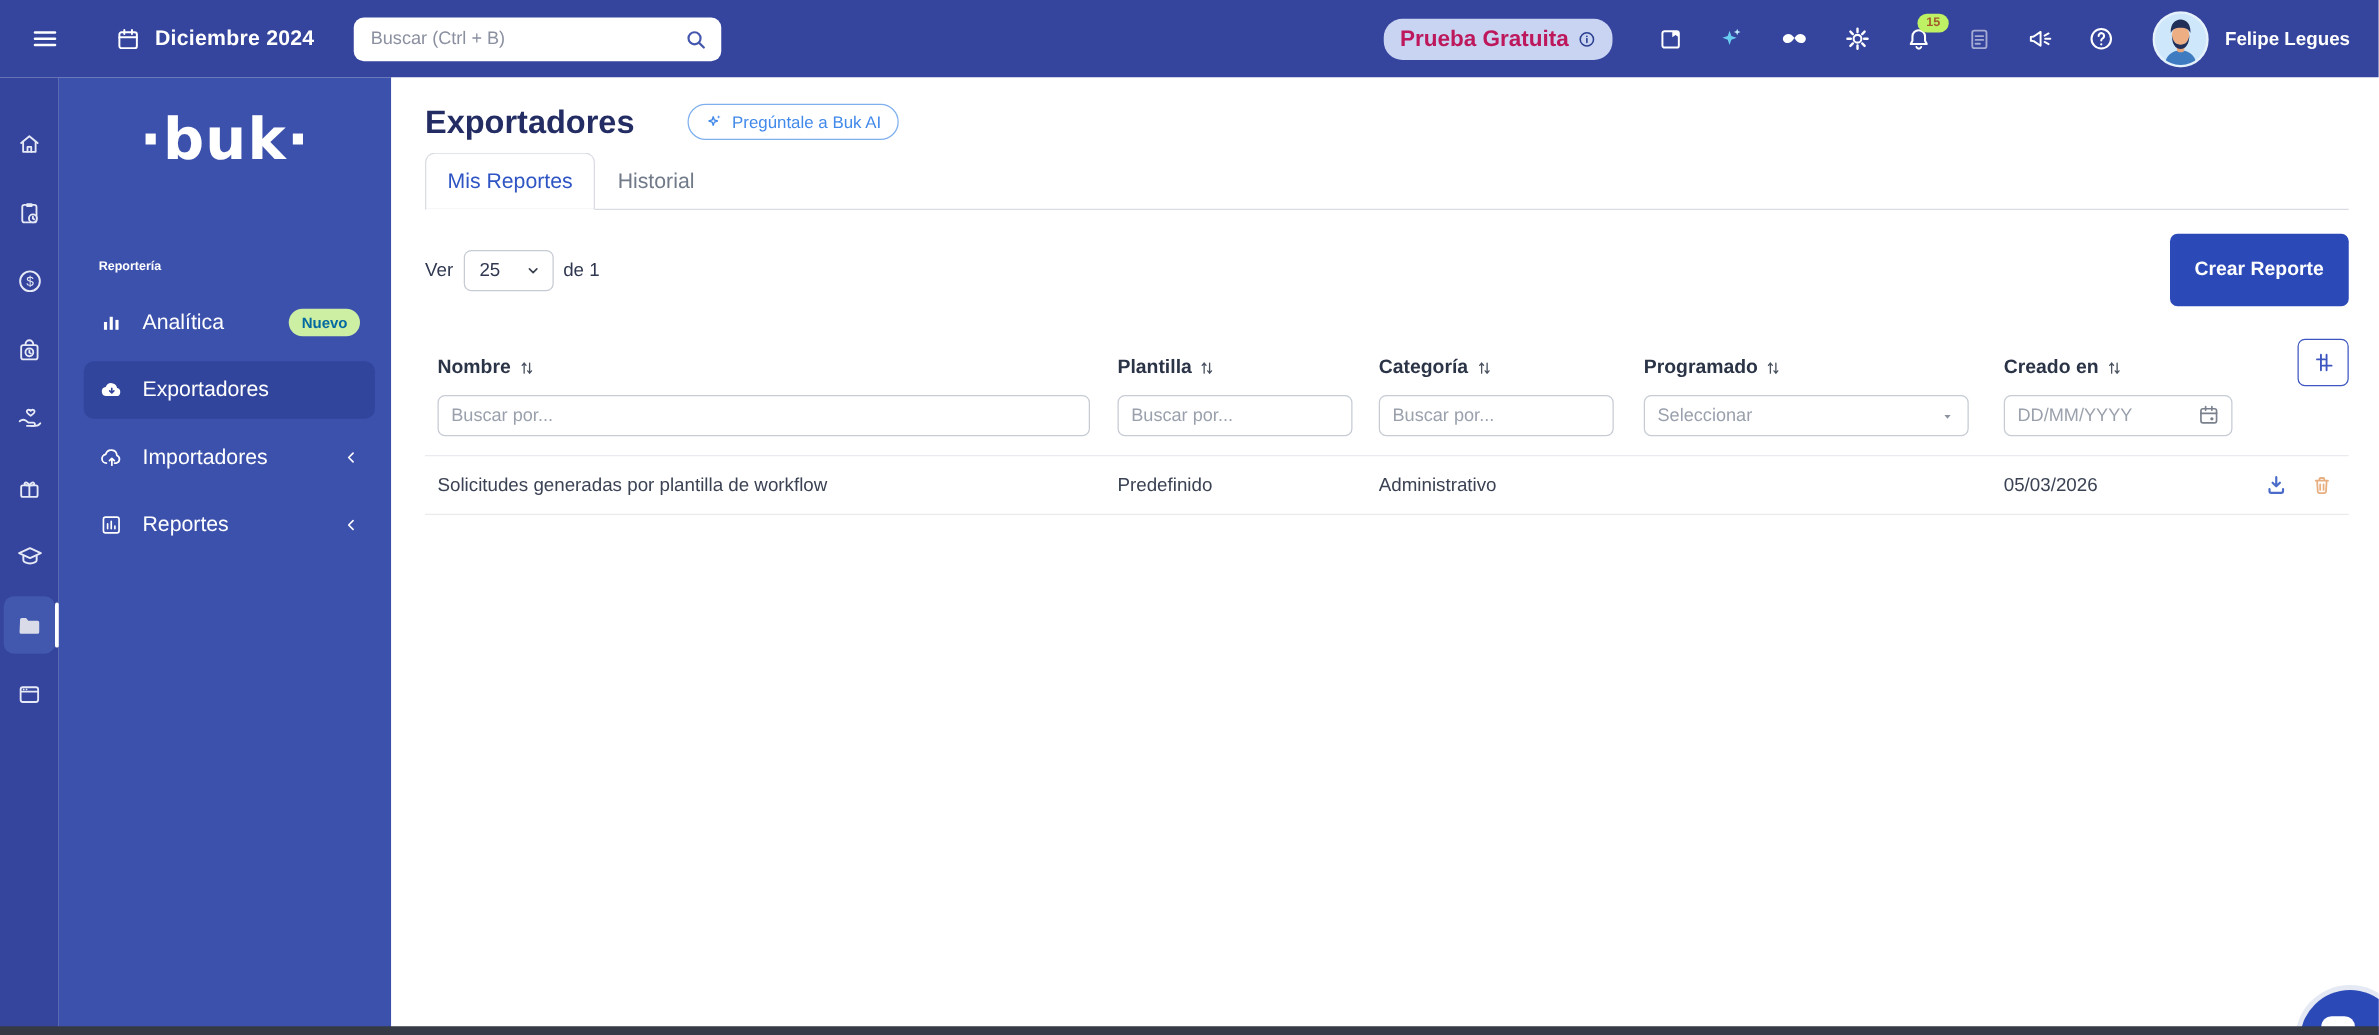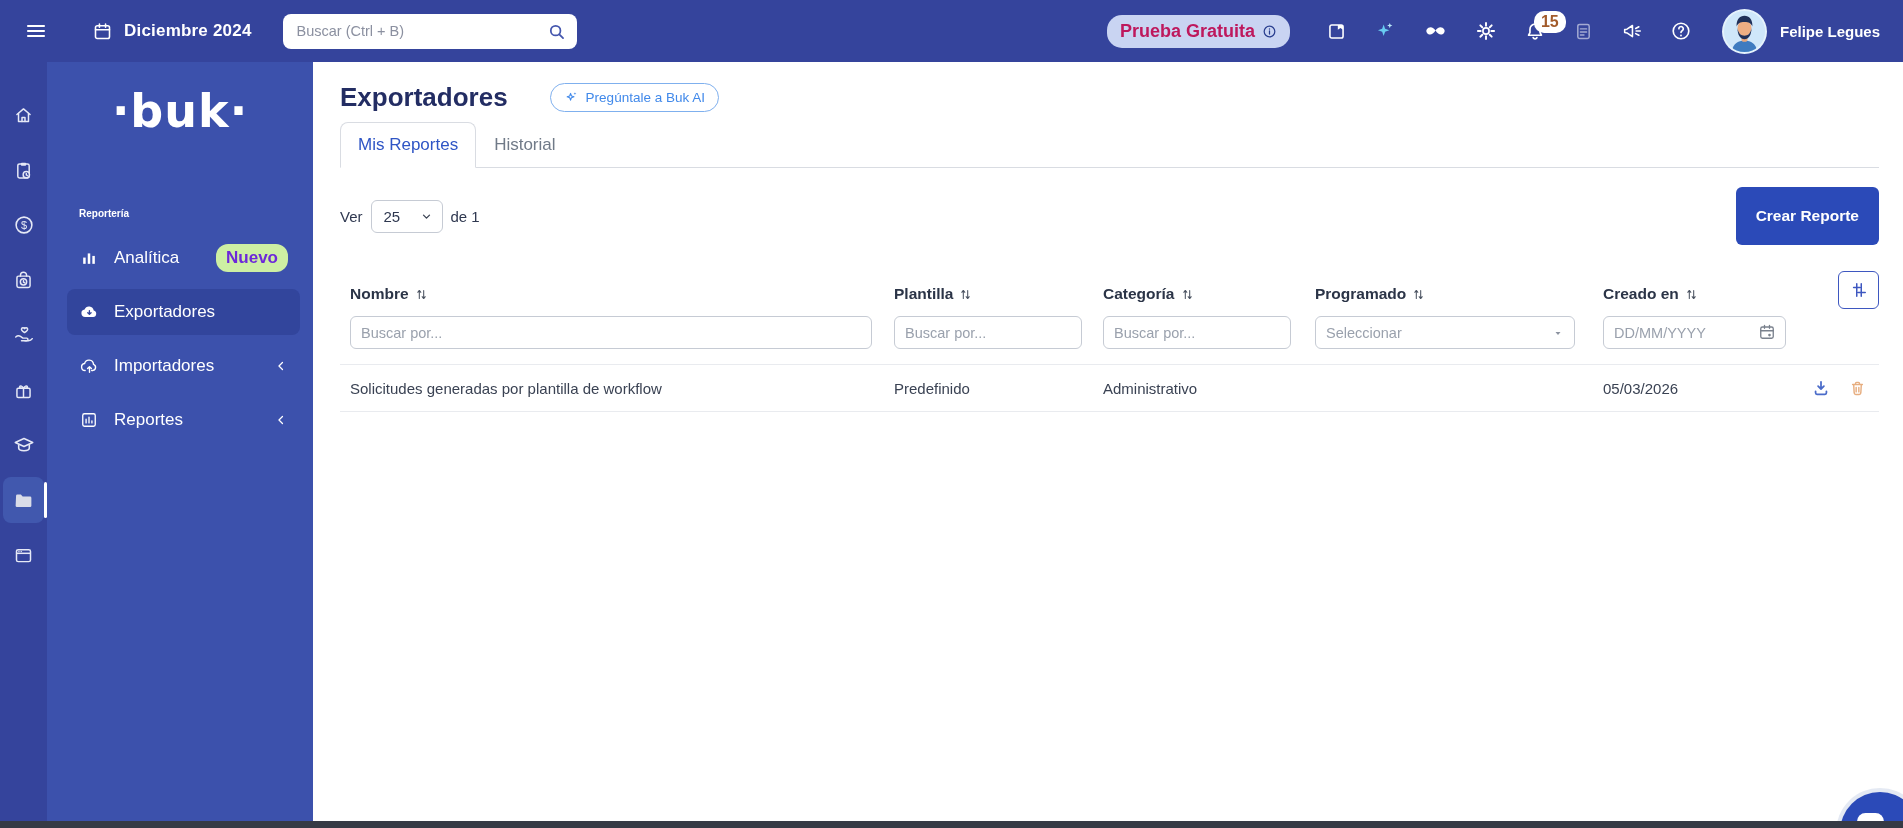"15" .nbadge { background: #ffffff -> #bef264; font-size: 16px -> 10px }
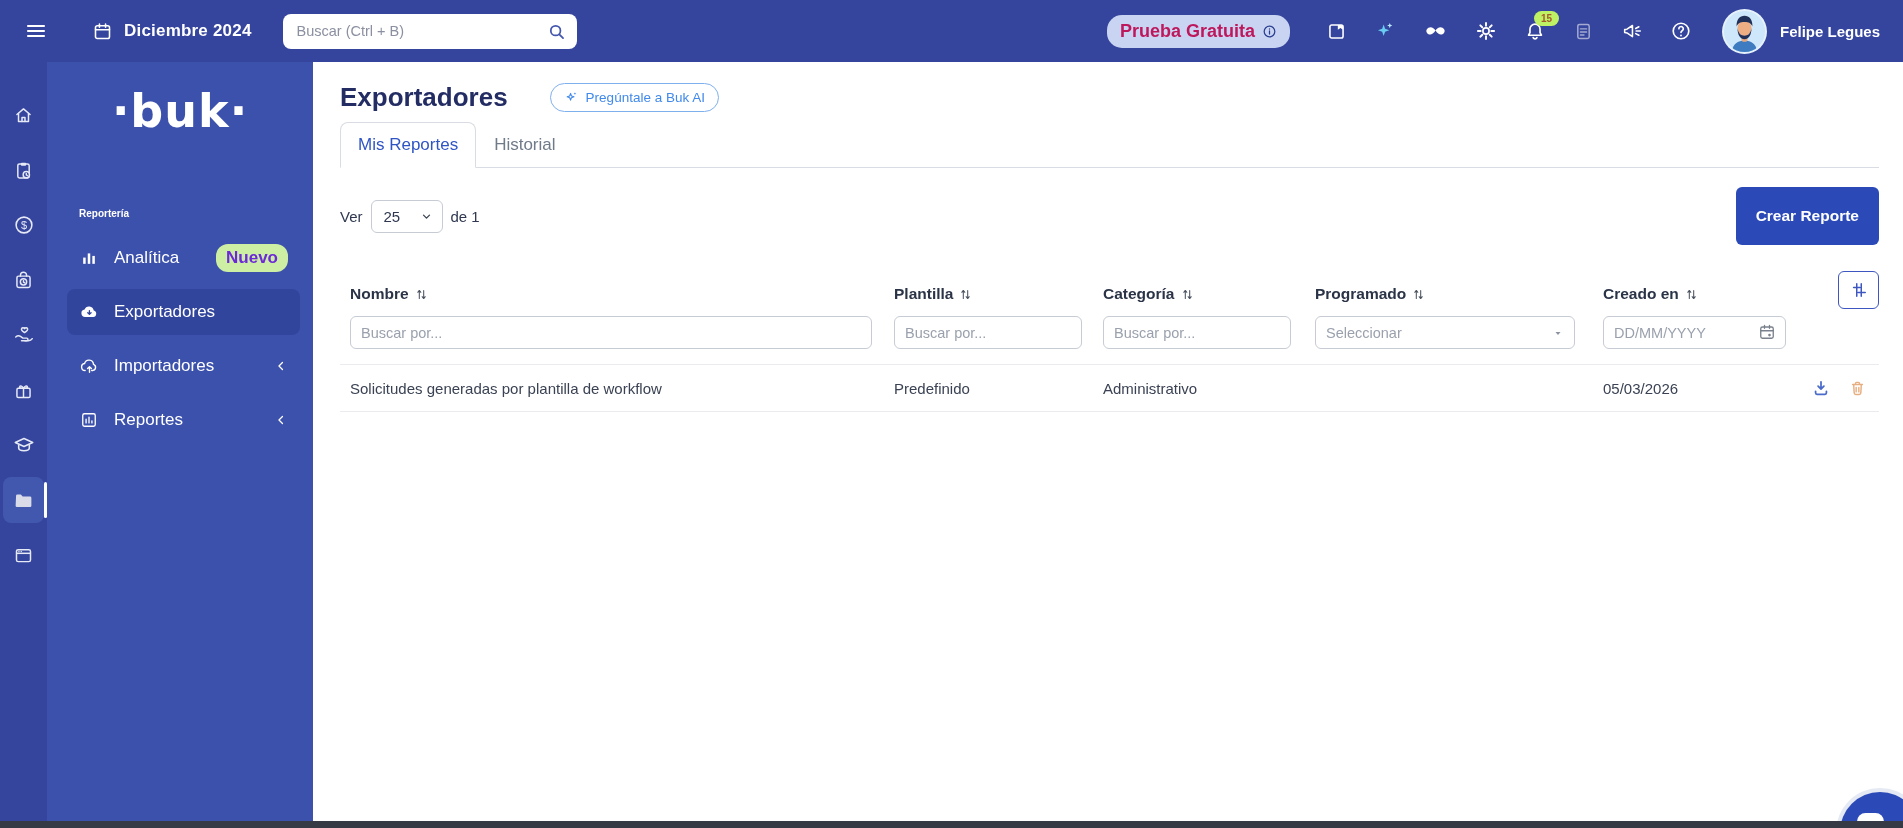"Nuevo" .badge-new { color: #6d28d9 -> #0369a1; font-size: 17px -> 12px }
